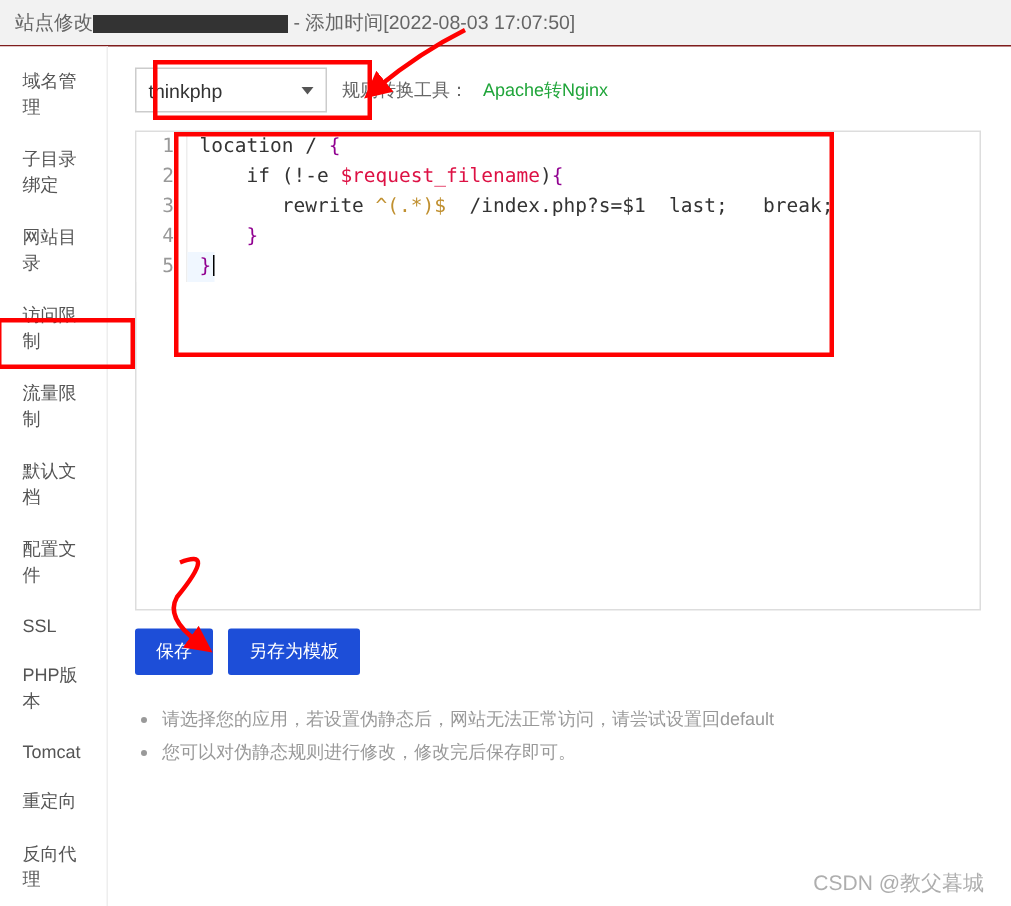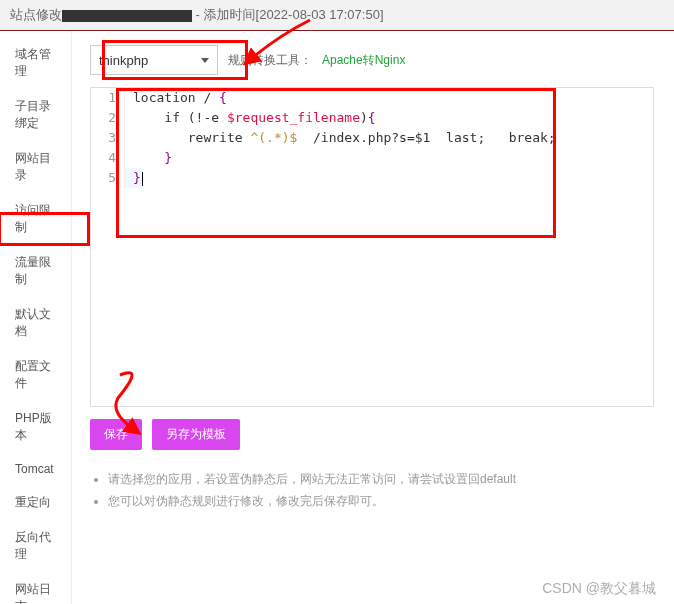"SSL" div.sidebar-item { html: none -> <div><span>SSL</span></div> }
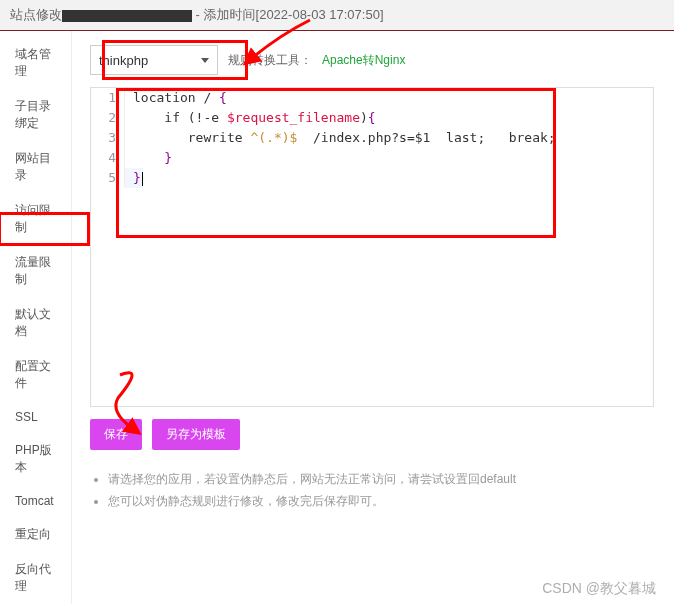"保存" .btn { background: #d946ef -> #1d4ed8 }
